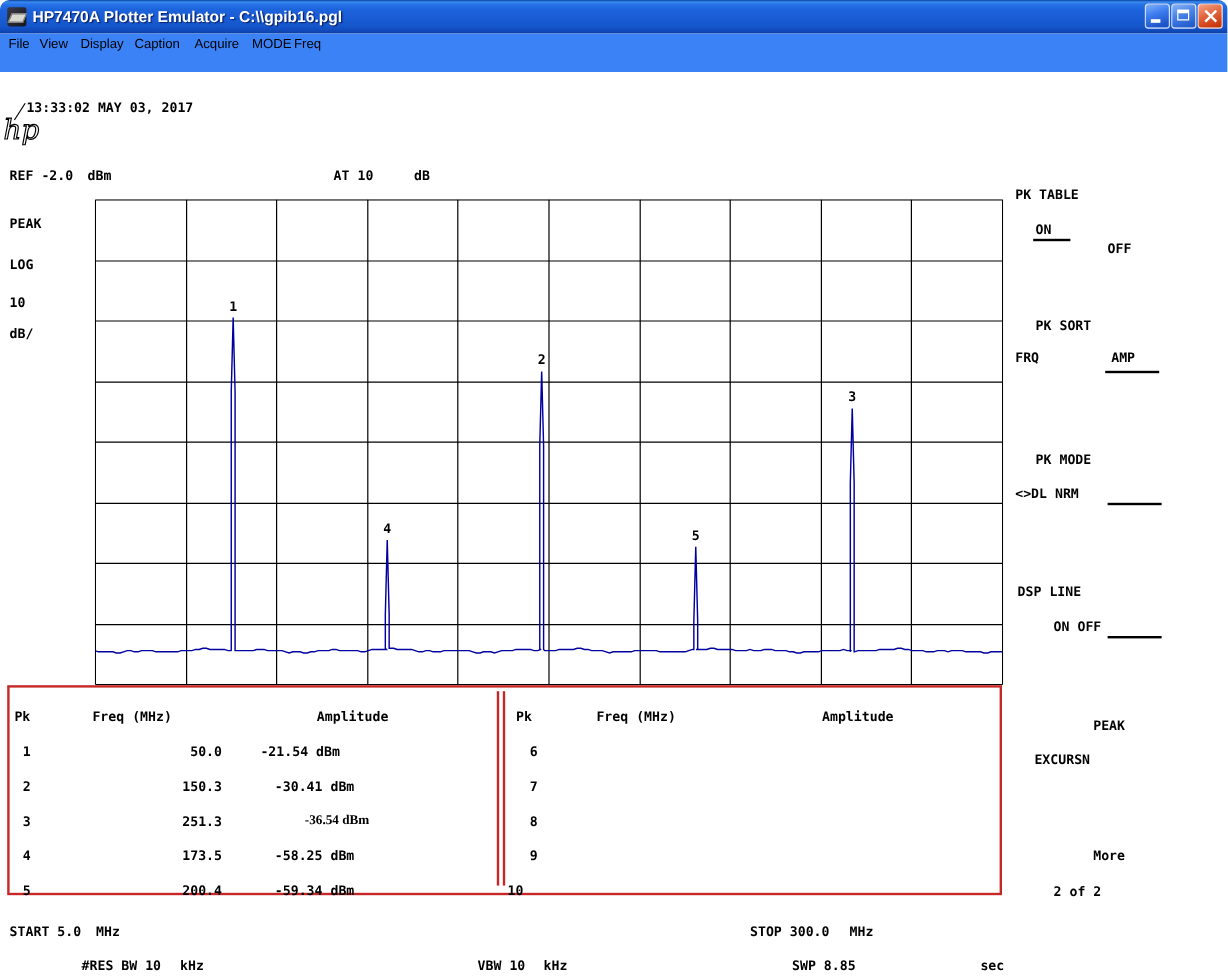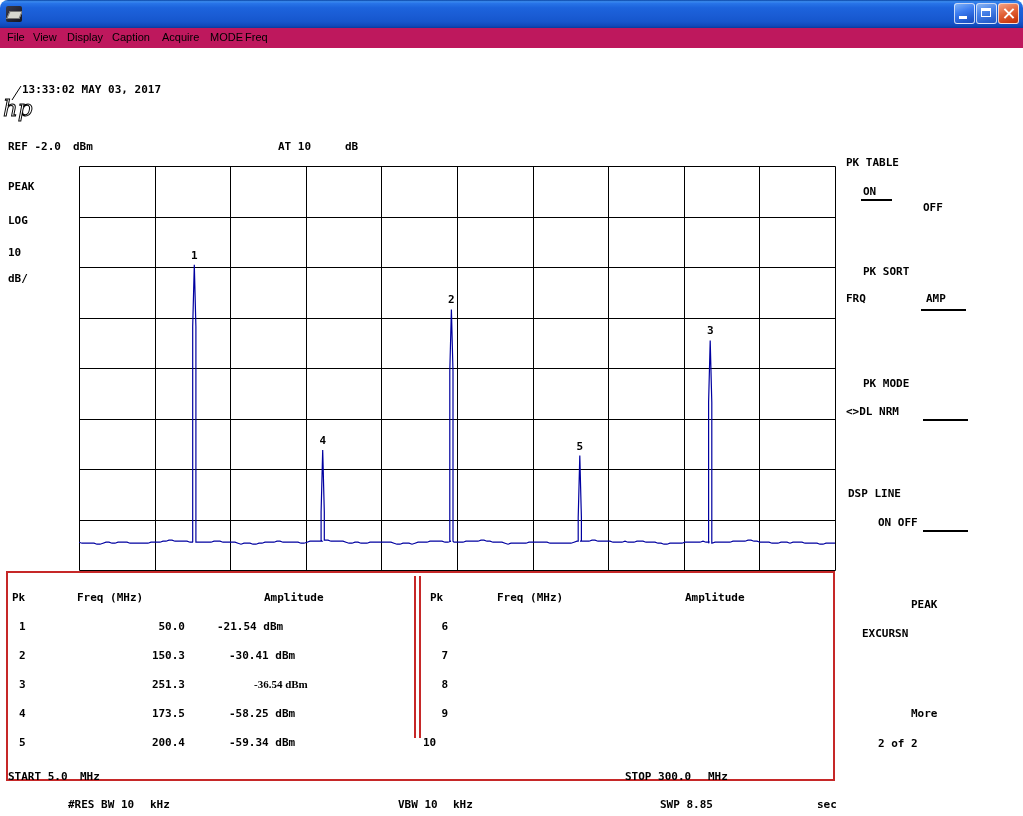"HP7470A Plotter Emulator -" span.title-text { html: none -> <span>HP7470A Plotter Emulator - C:\\gpib16.pgl</span> }
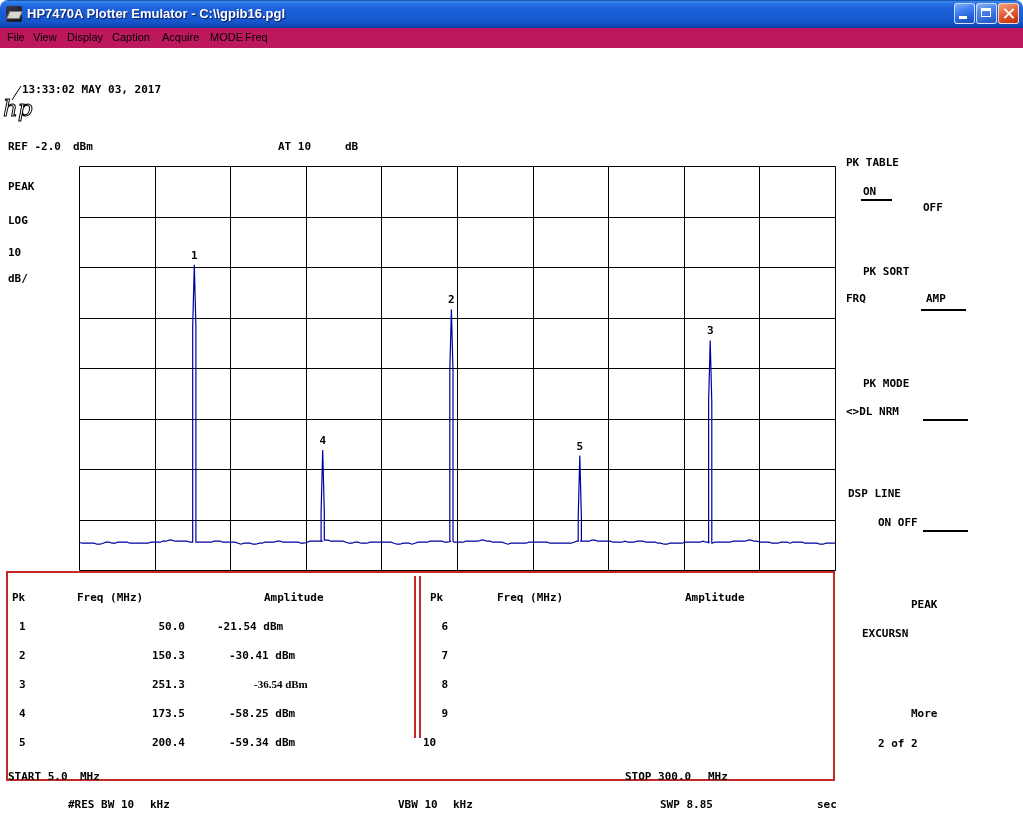"File" .menubar { background: #be185d -> #3b82f6; height: 20px -> 32px }
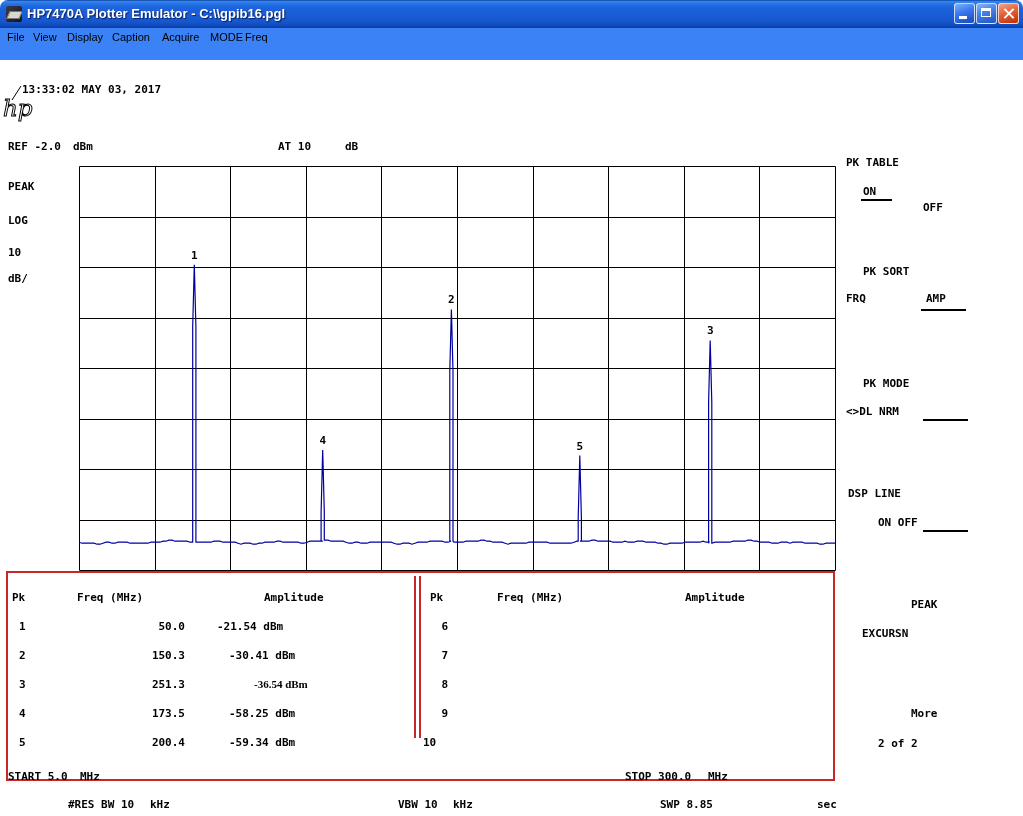"Pk" .pktable { height: 210px -> 175px }
